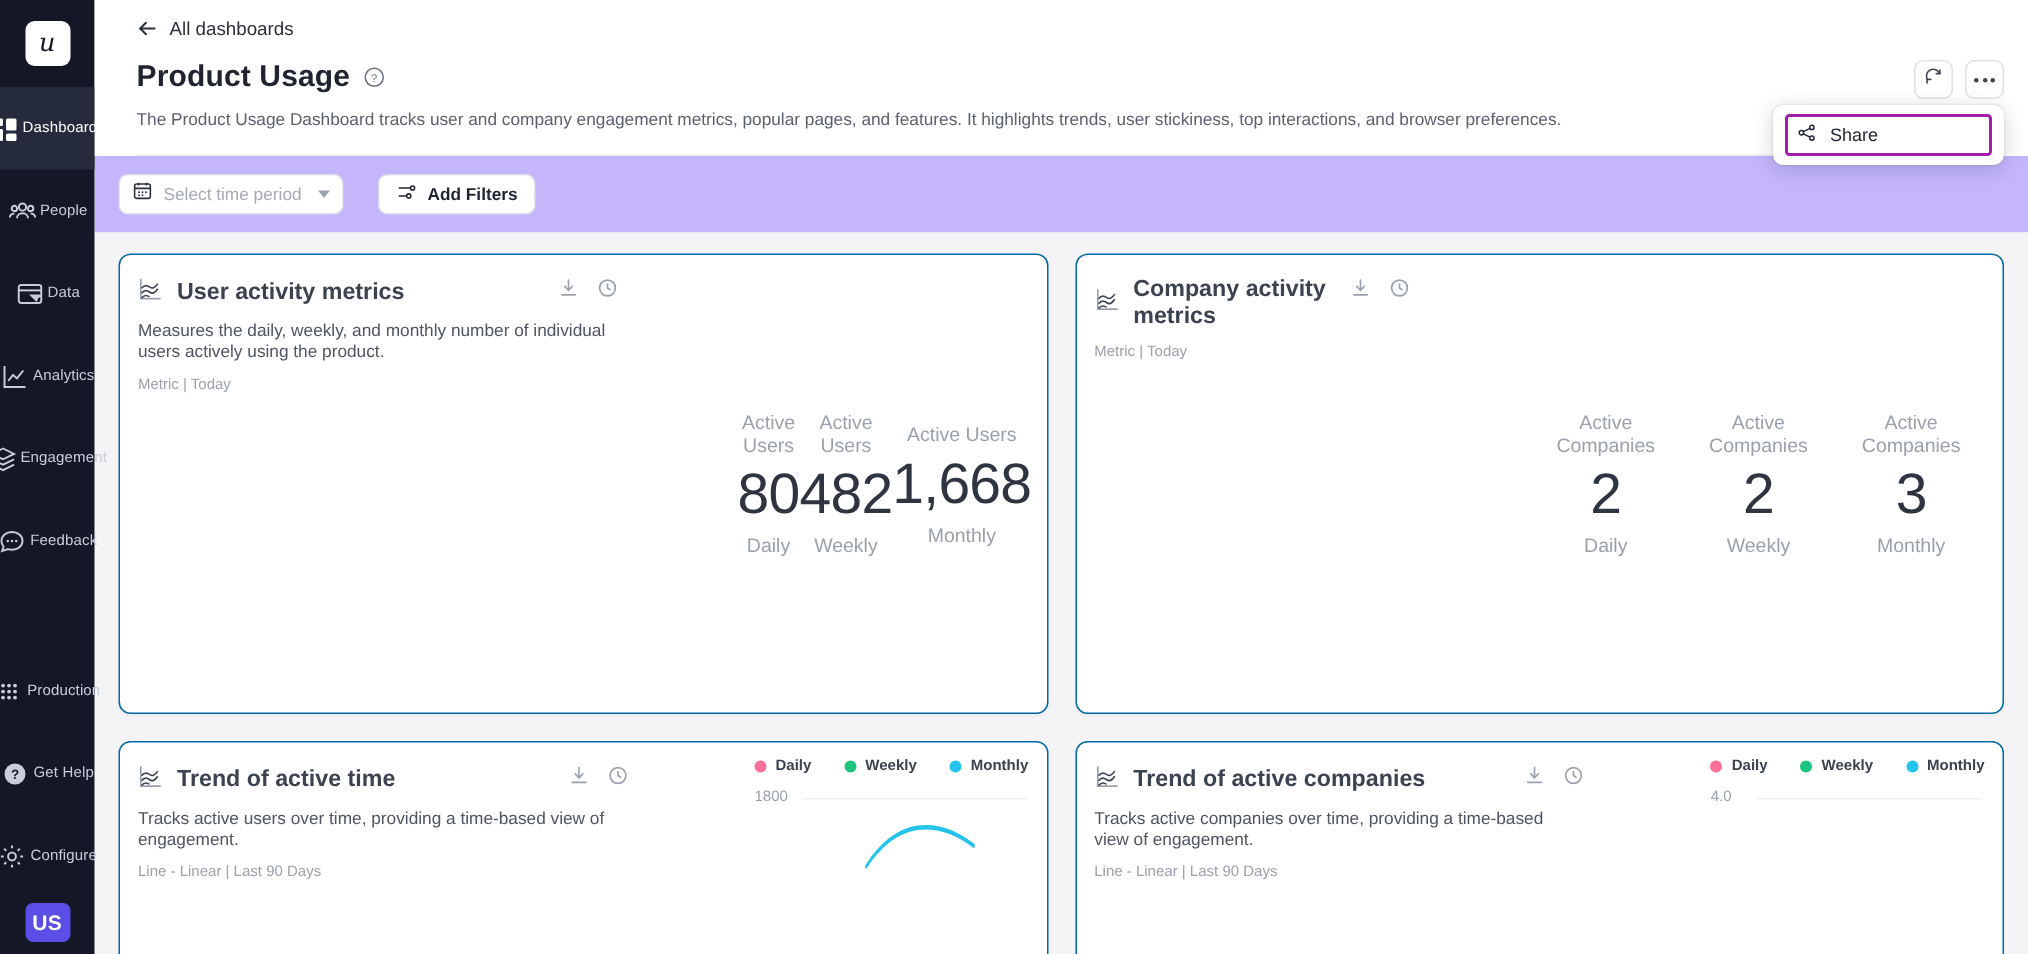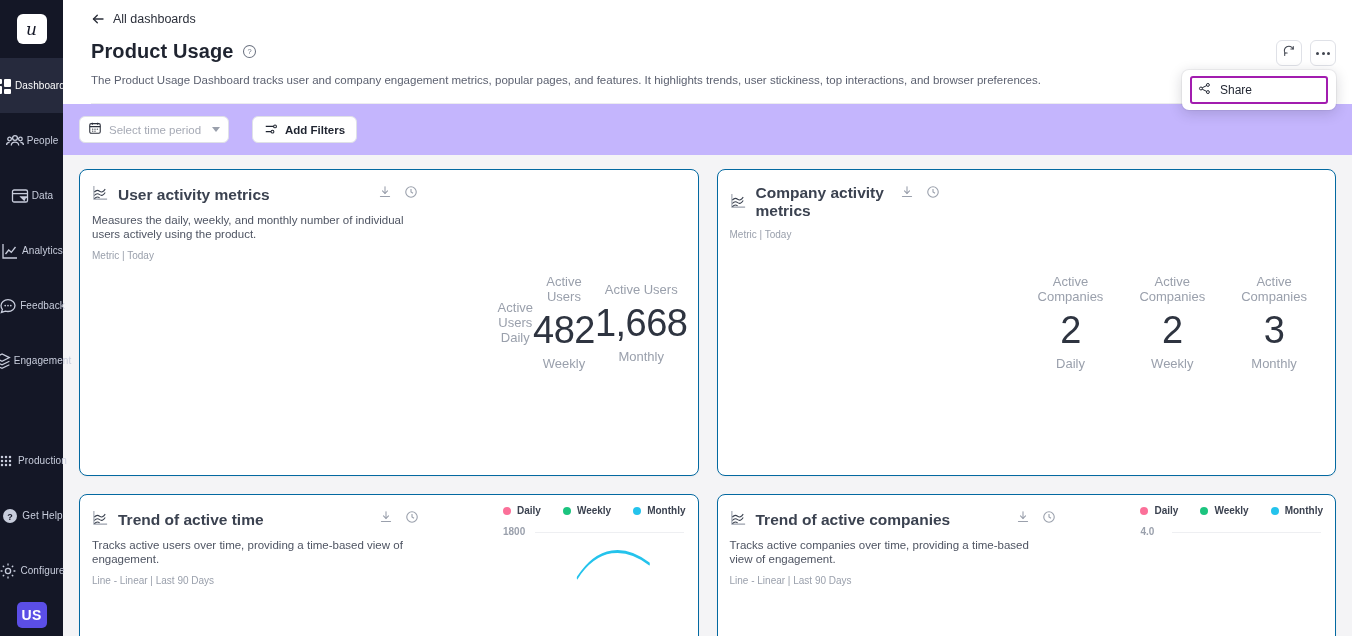"80" div.kpi-value { html: none -> <div>80</div> }
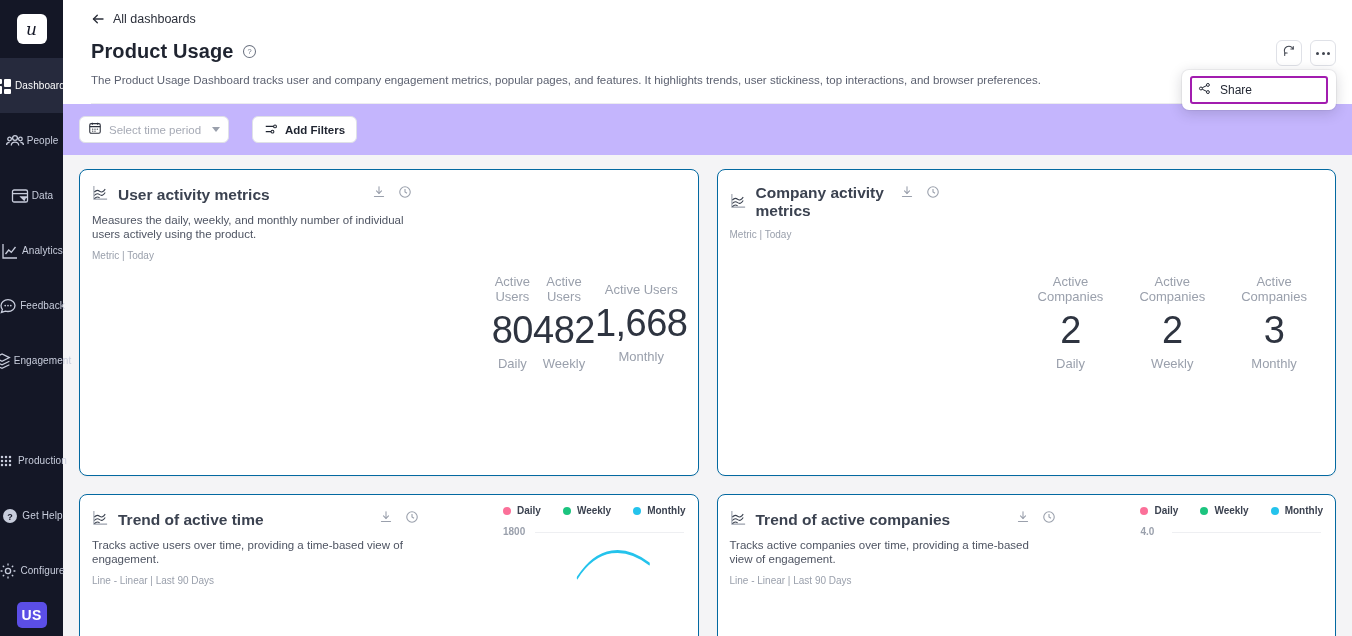"Feedback" div.nav-item { order: before "Engagement" -> after "Engagement" }
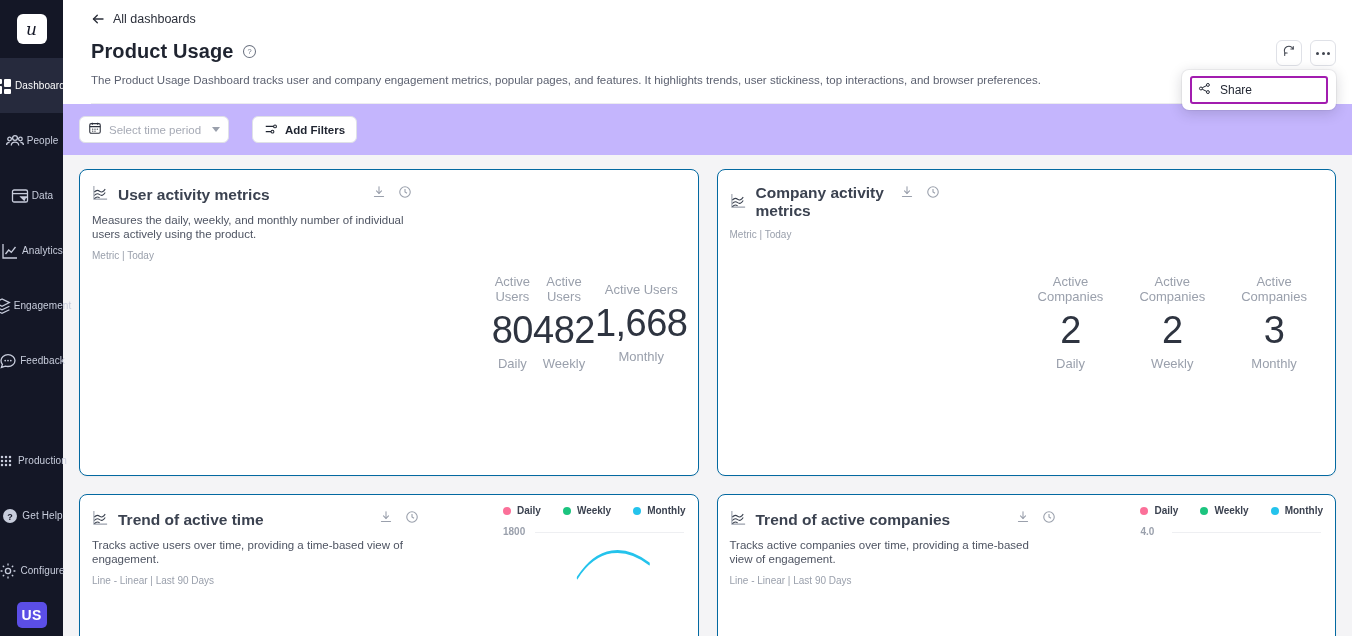"1800" .ytick { font-weight: bold -> none }
